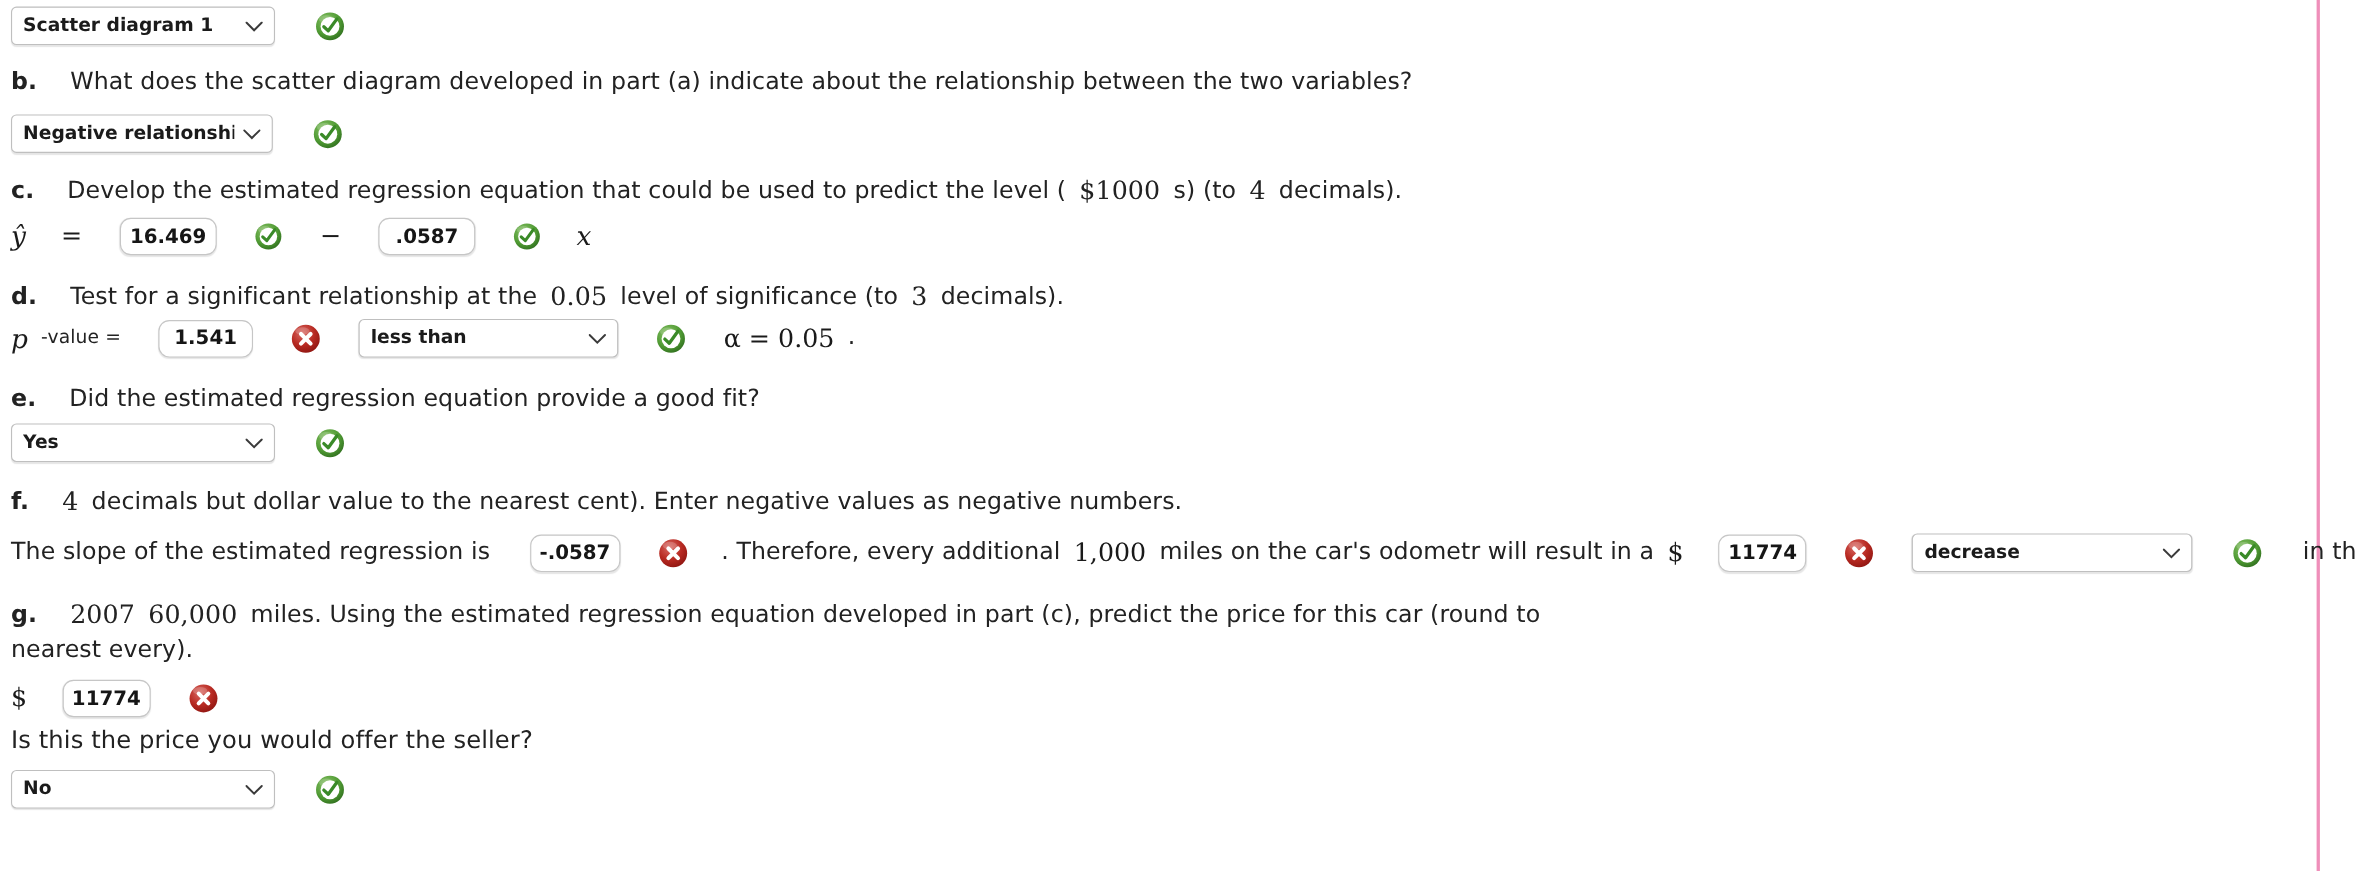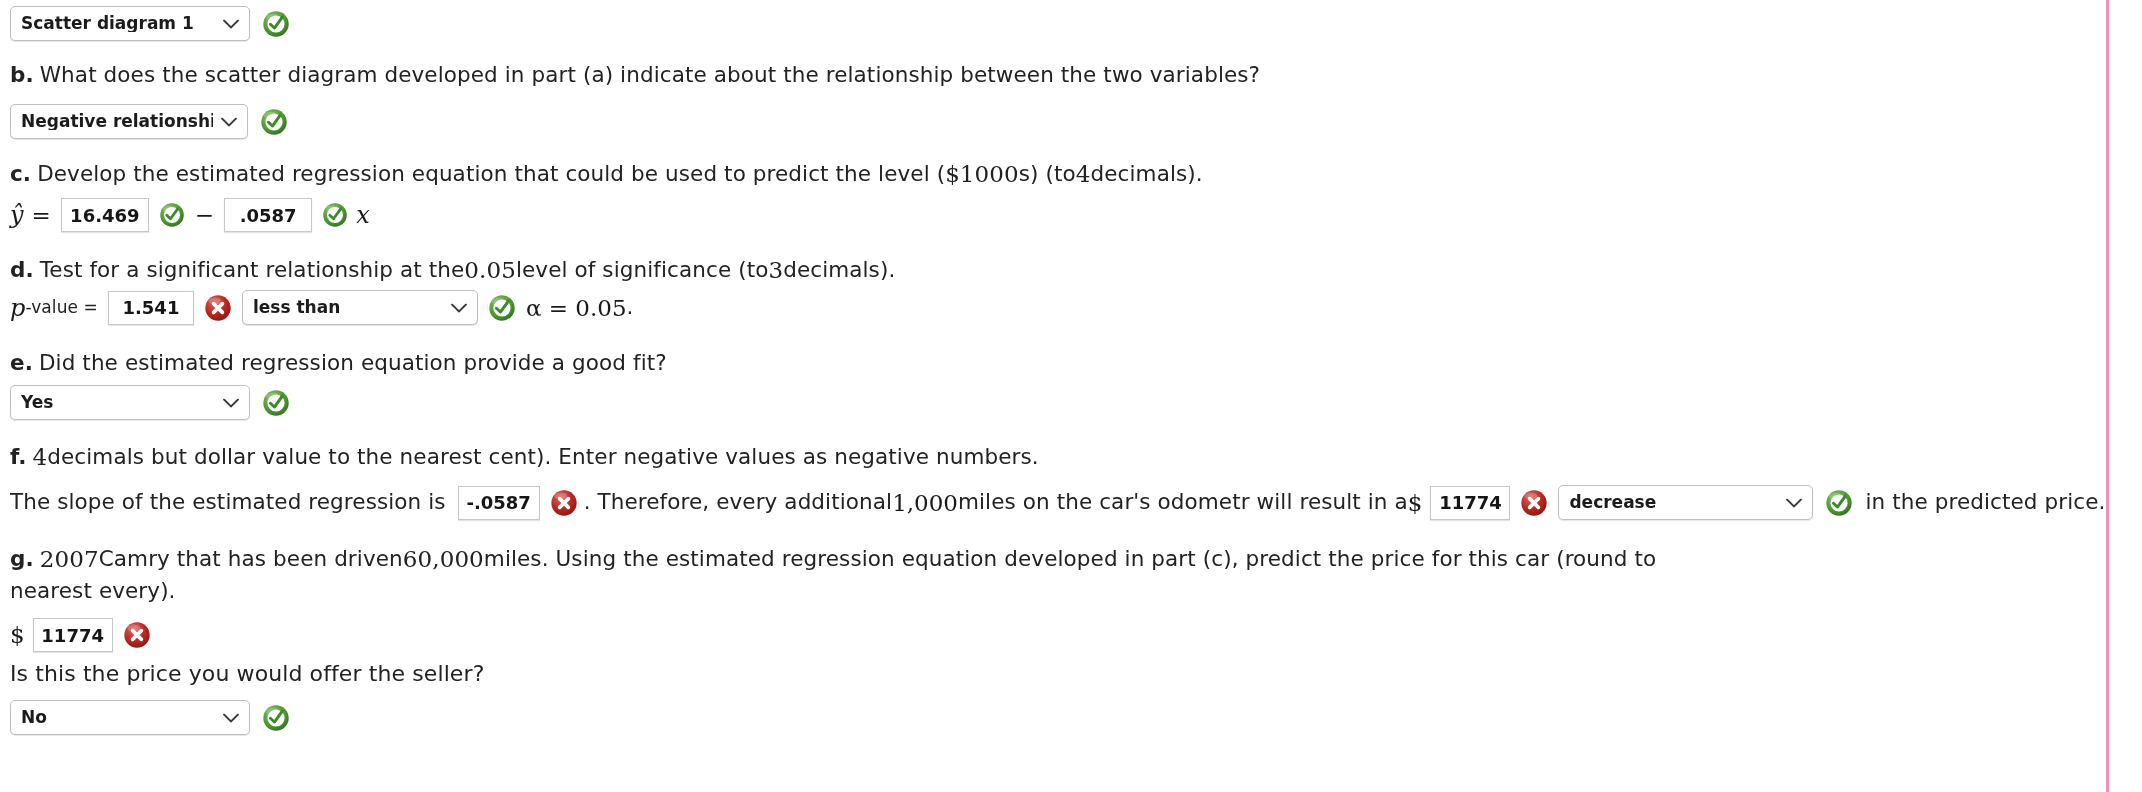"Scatter diagram 1" .blk { gap: none -> 12px }
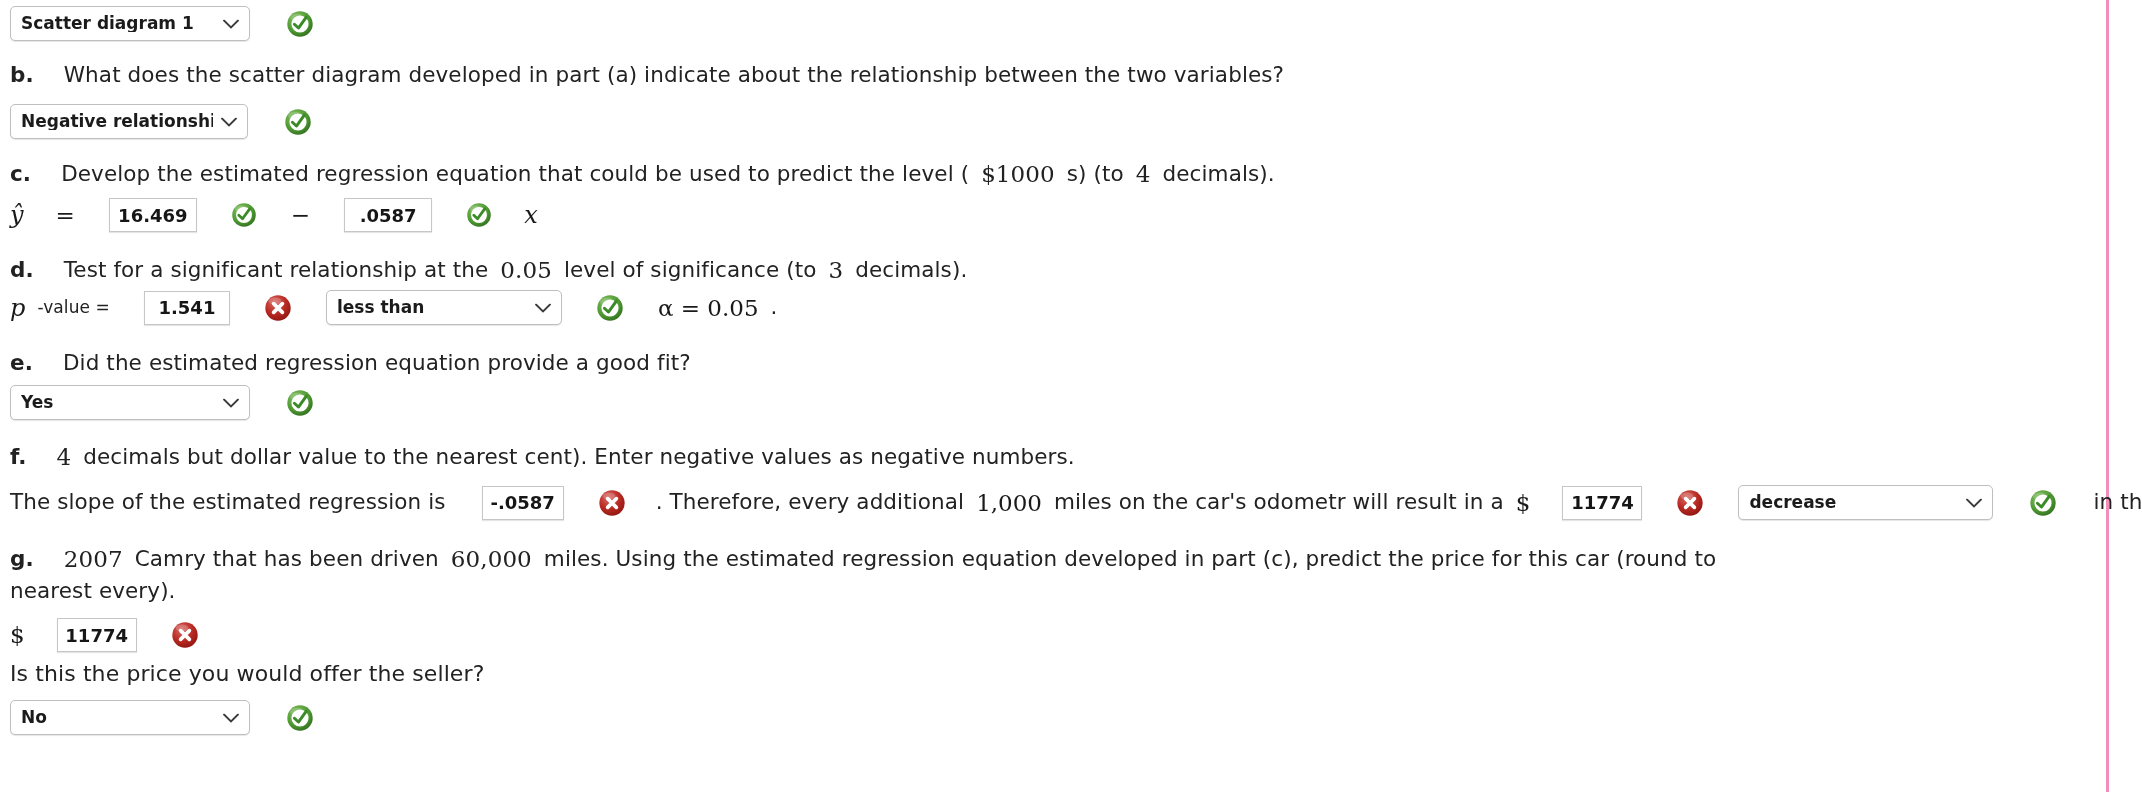"16.469" input.txt { border-radius: 0 -> 10px }
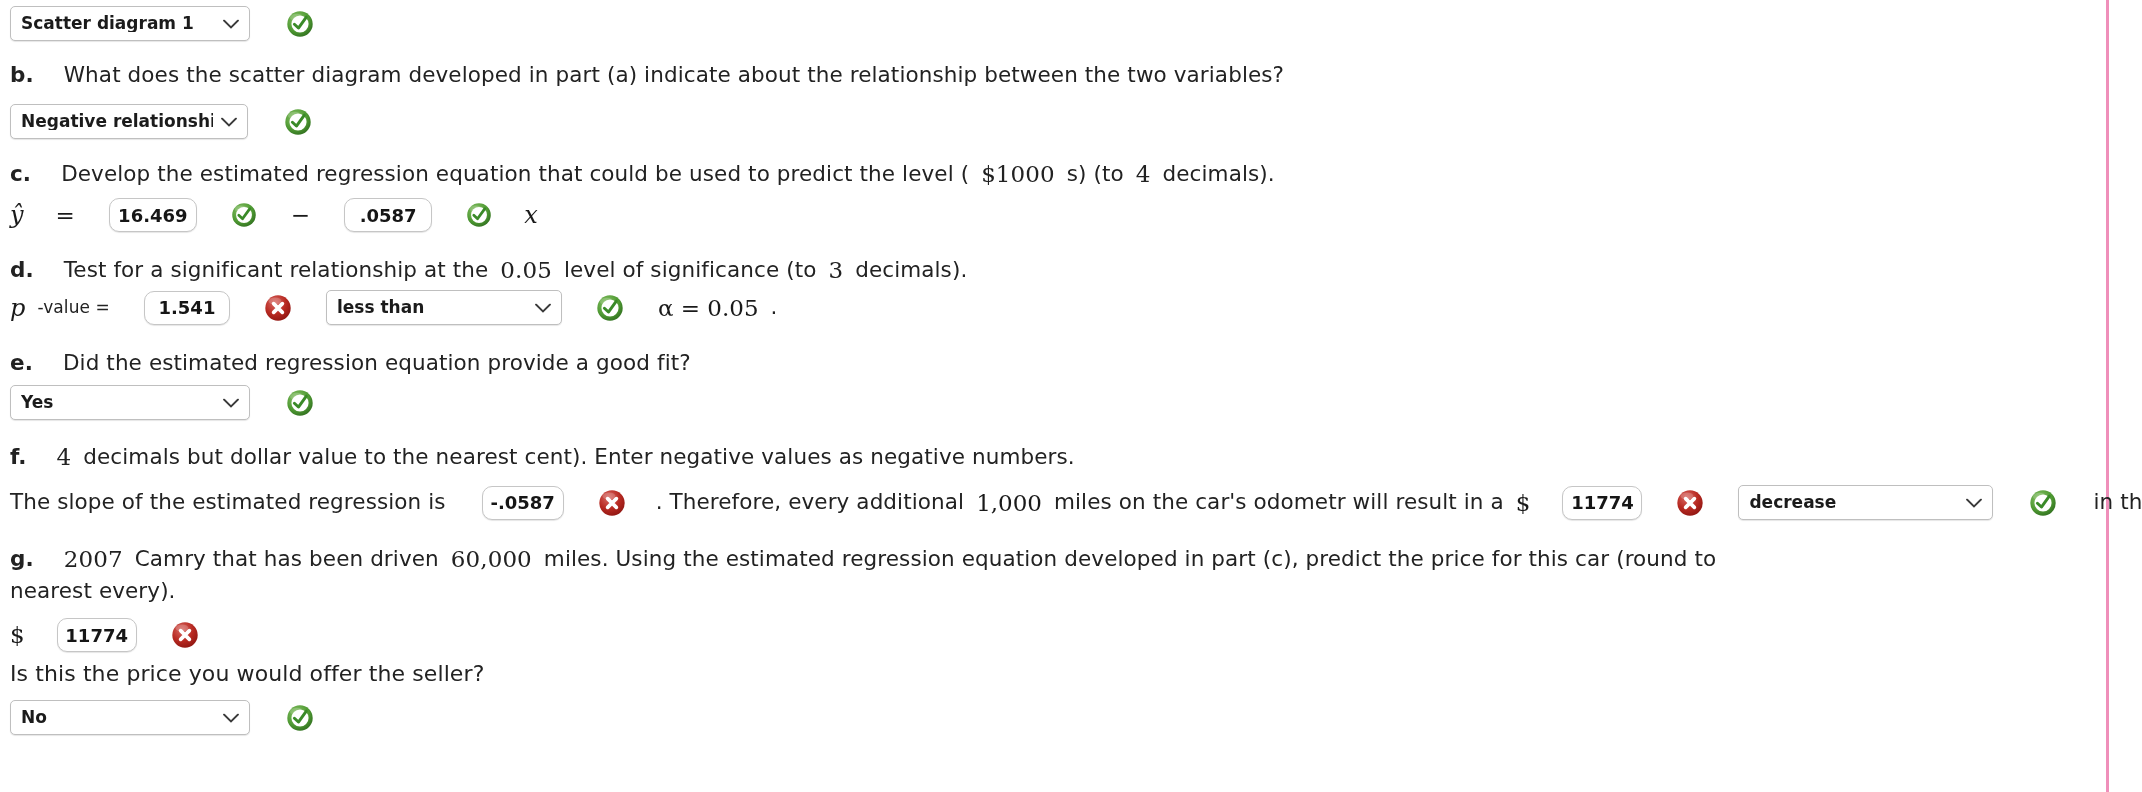"Camry that has been driven" span { html: <span> Camry that has been driven </span> -> none }
